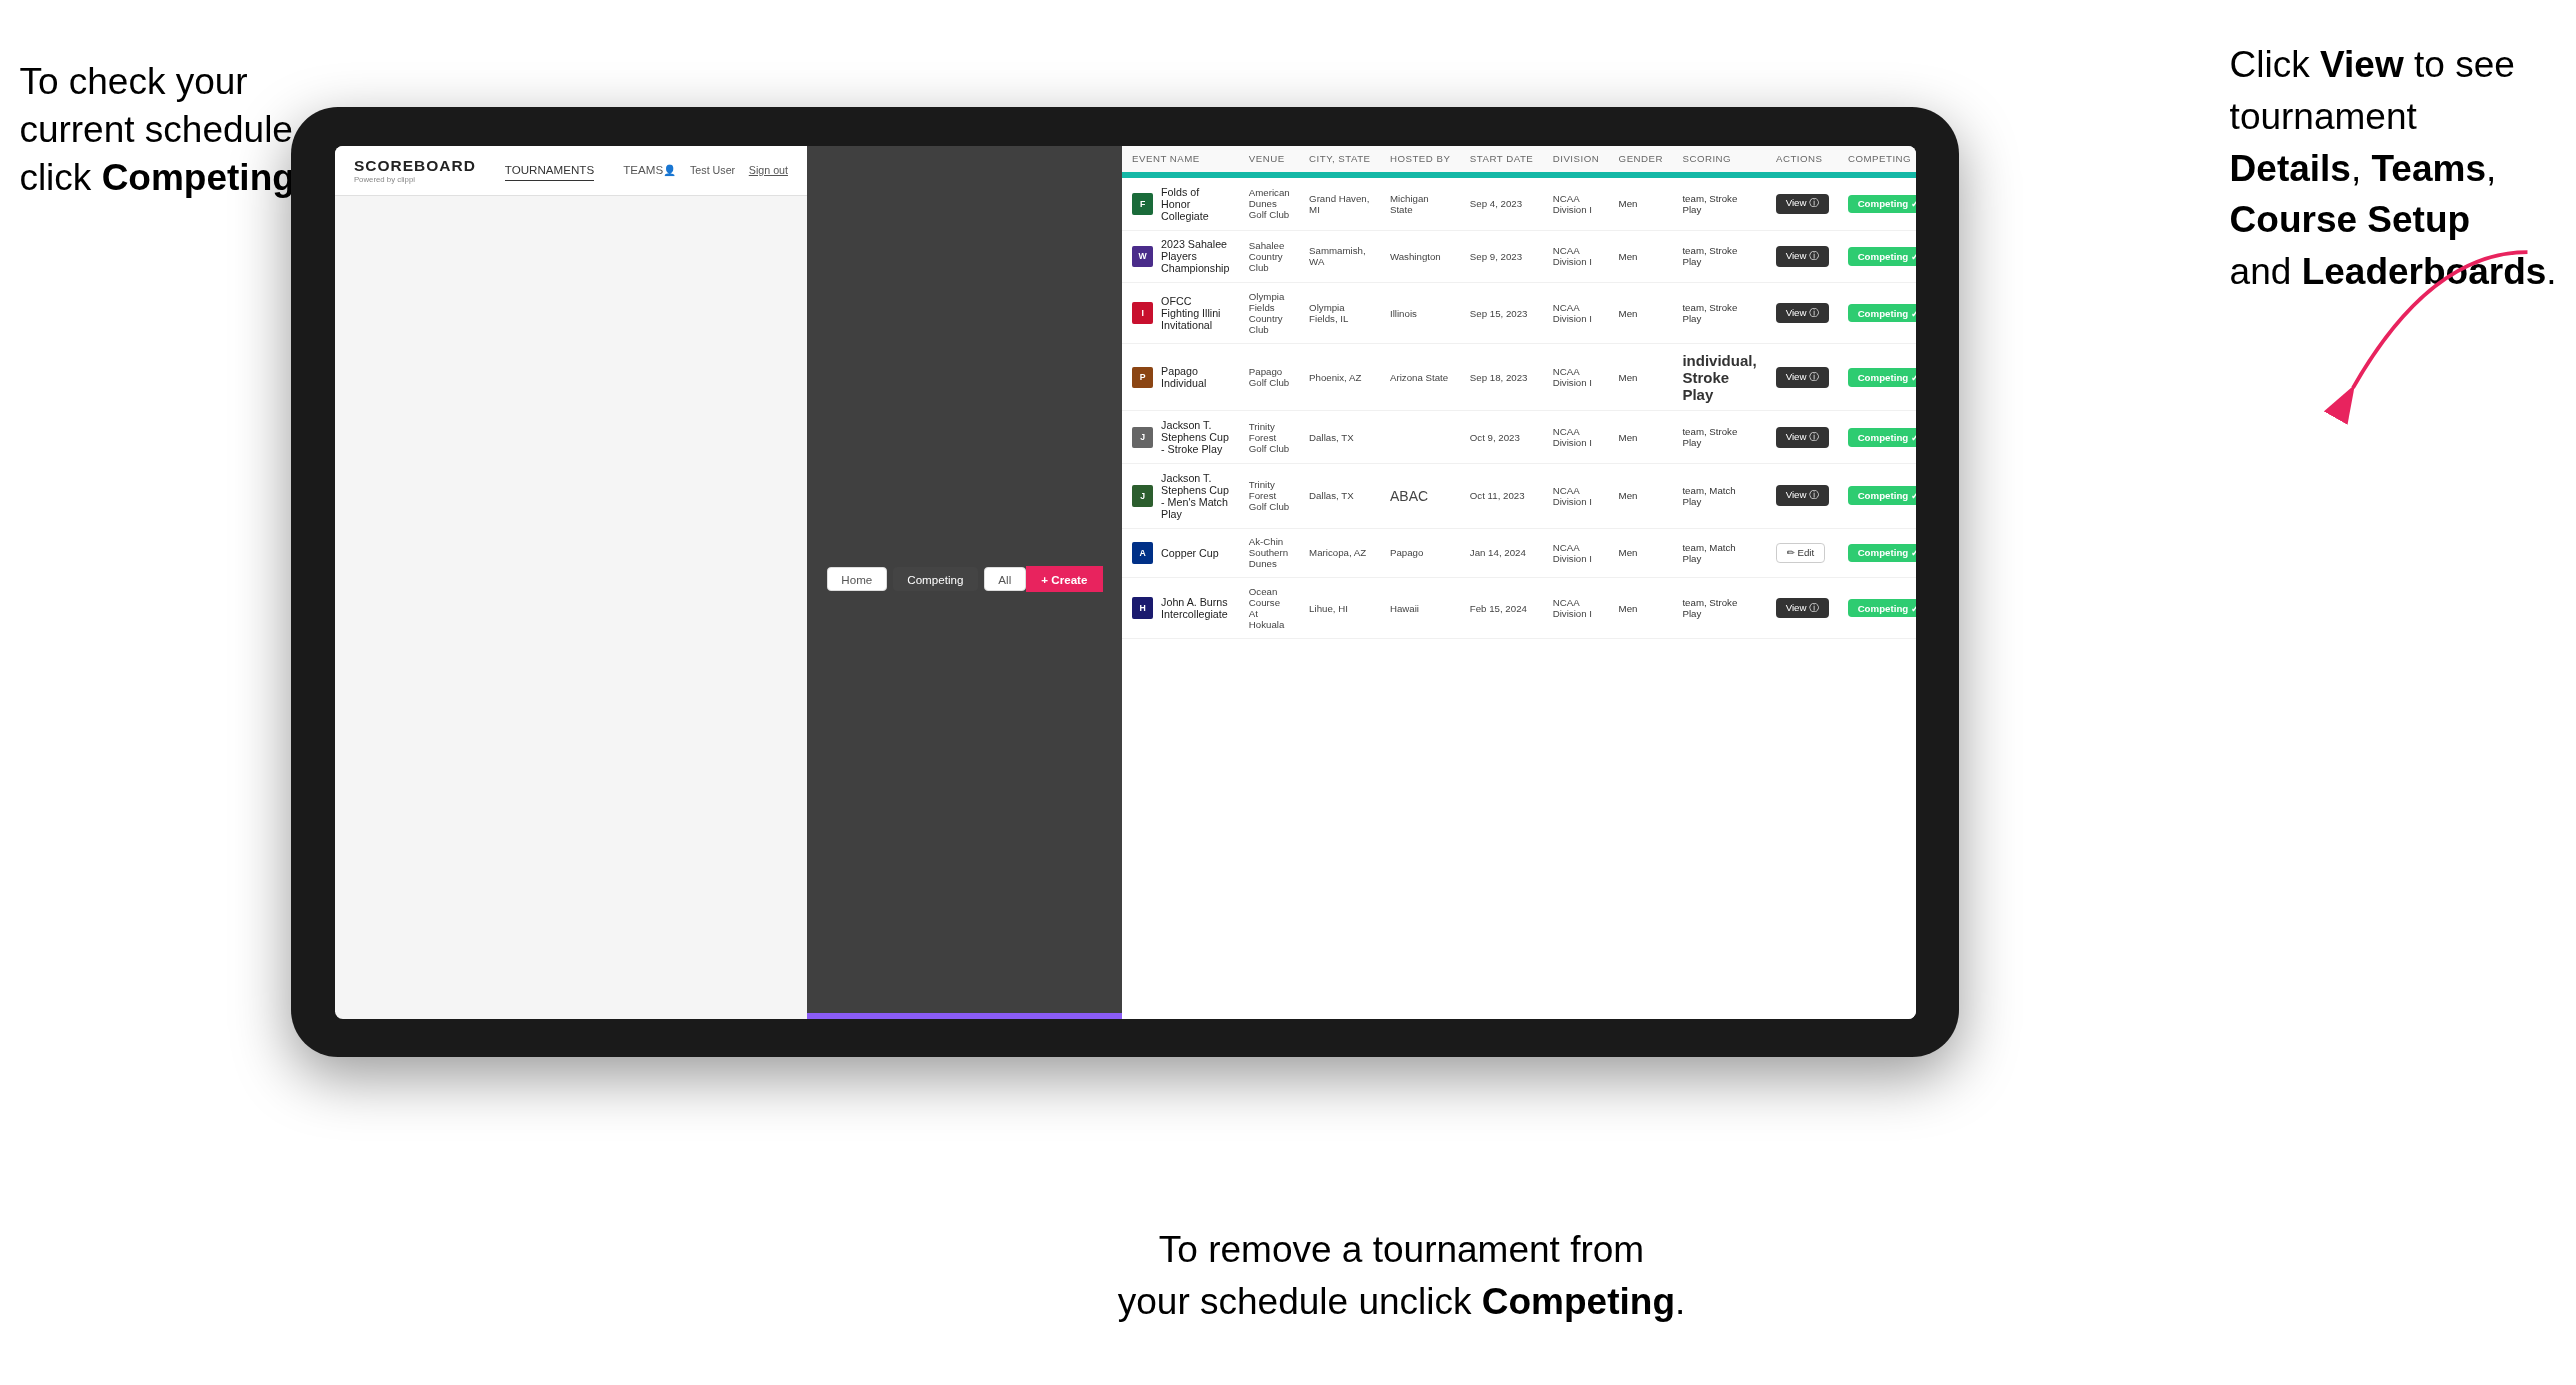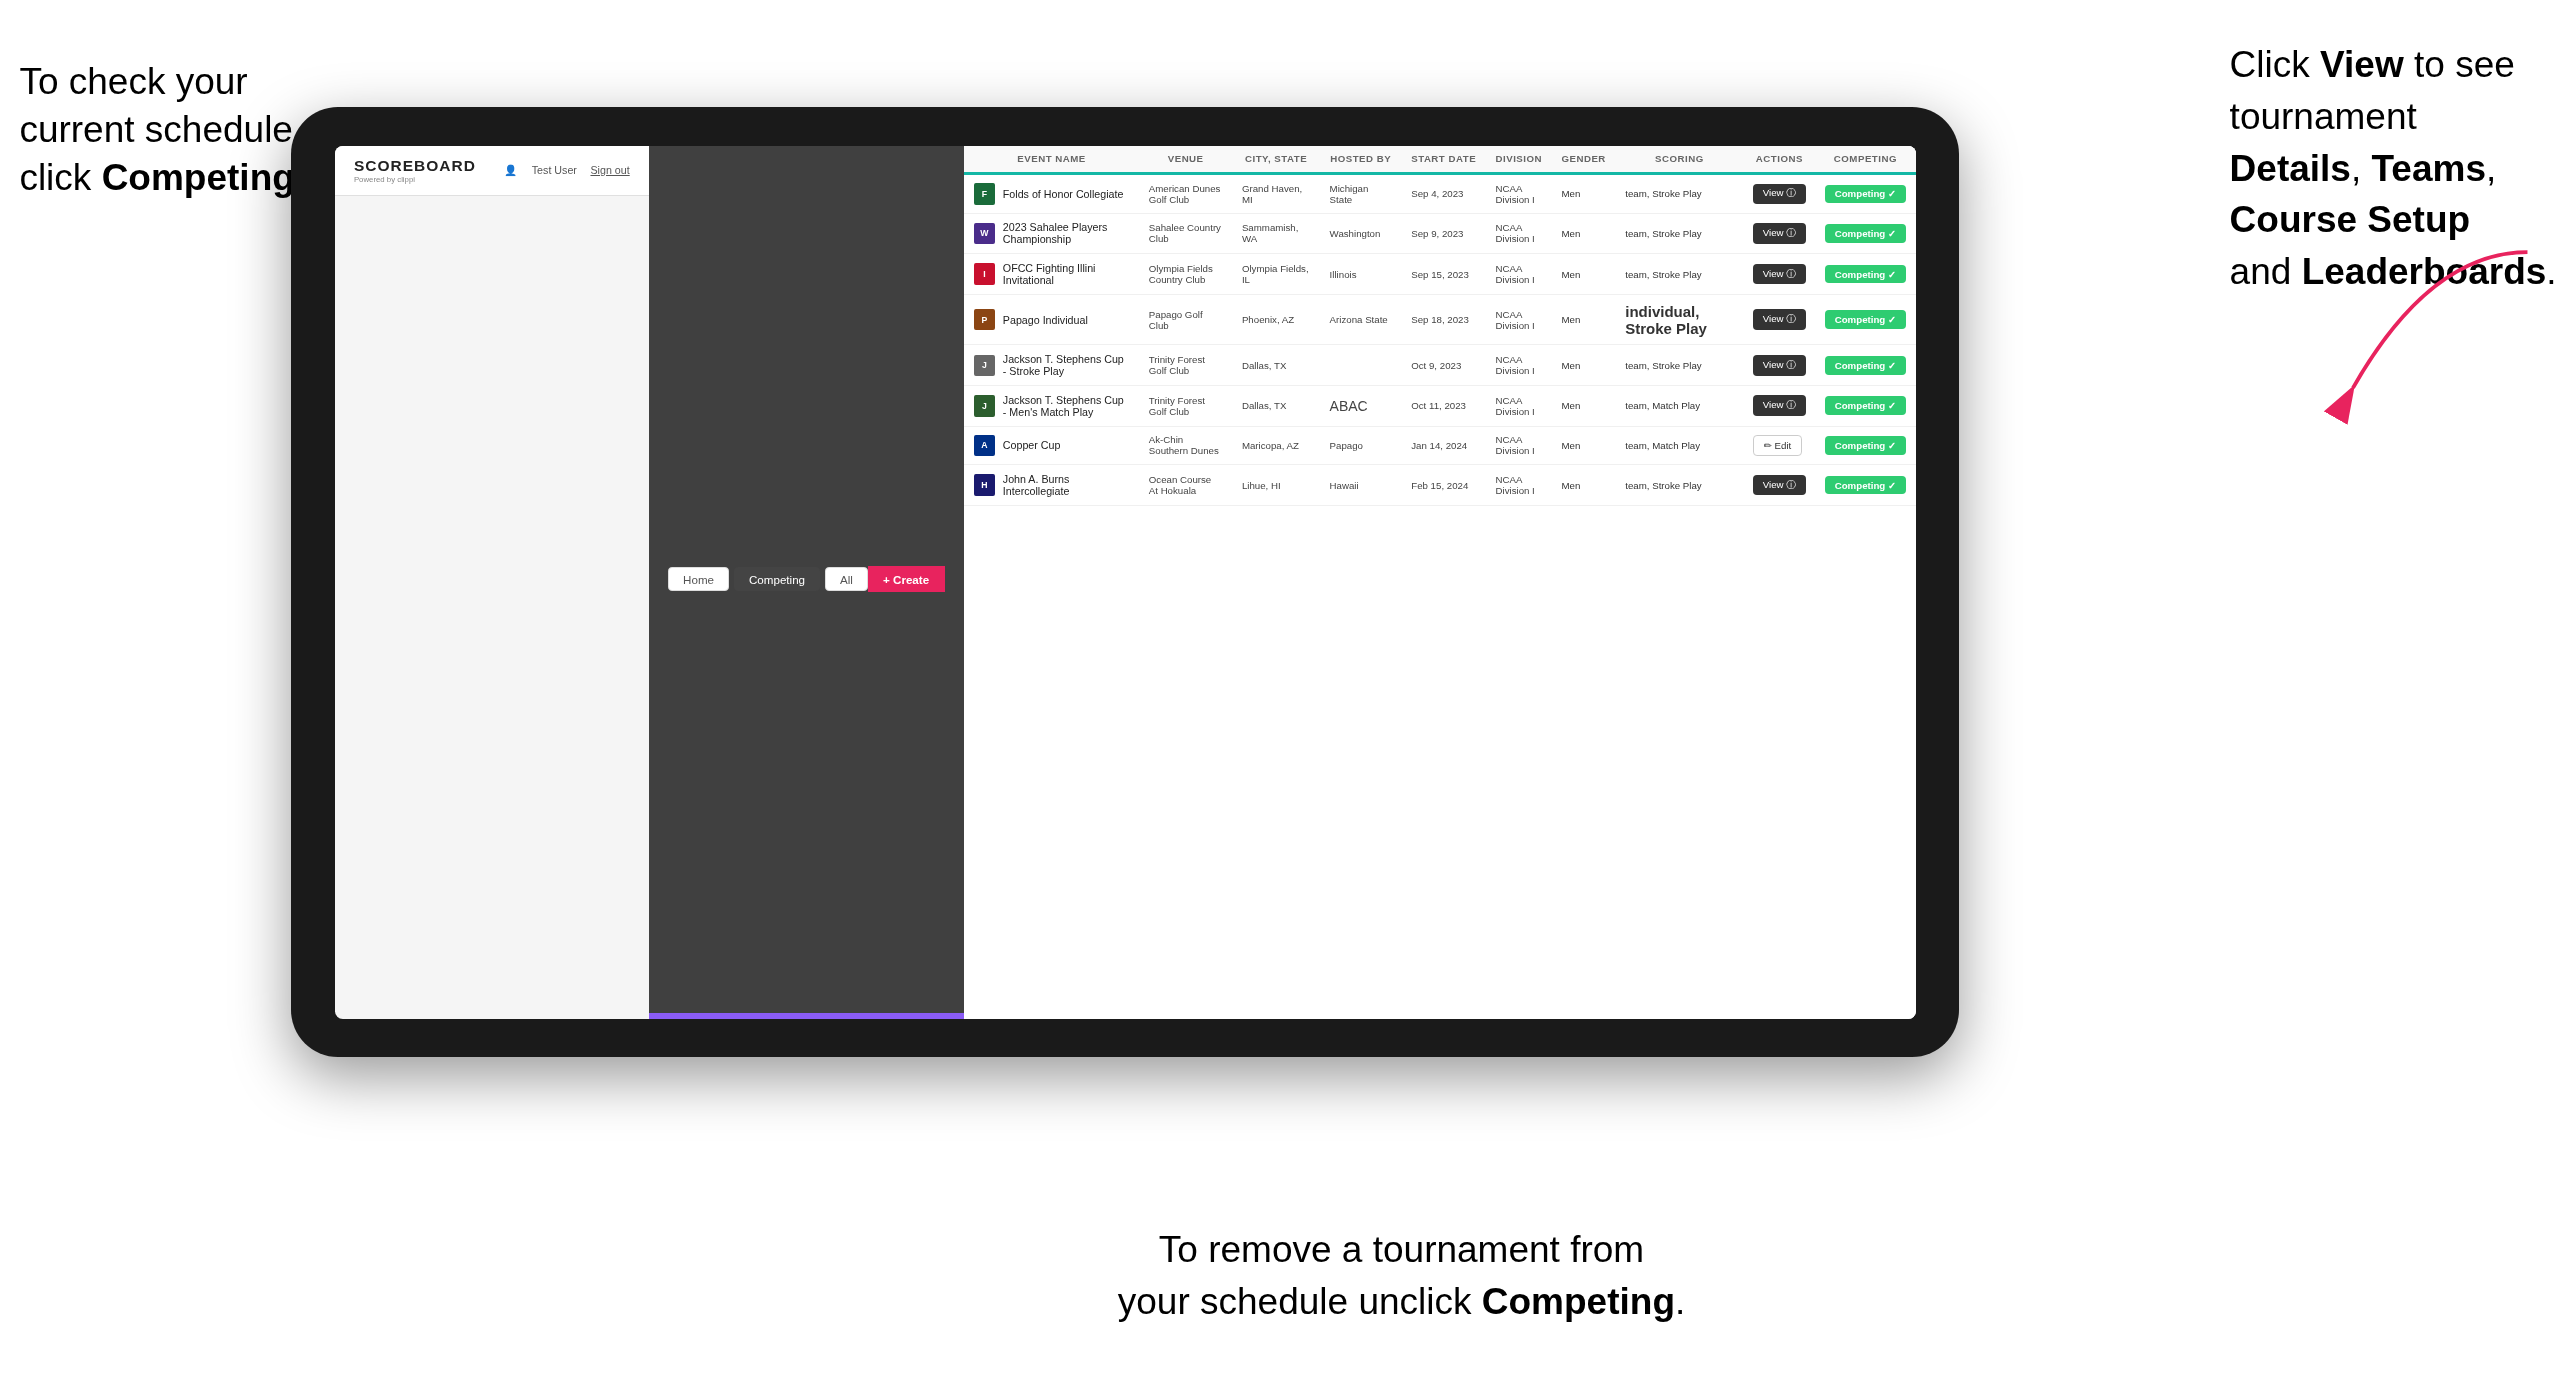"EVENT NAME" thead th { border-bottom: 3px solid #14b8a6 -> 6px solid #14b8a6; font-weight: 700 -> 400; text-align: center -> left }
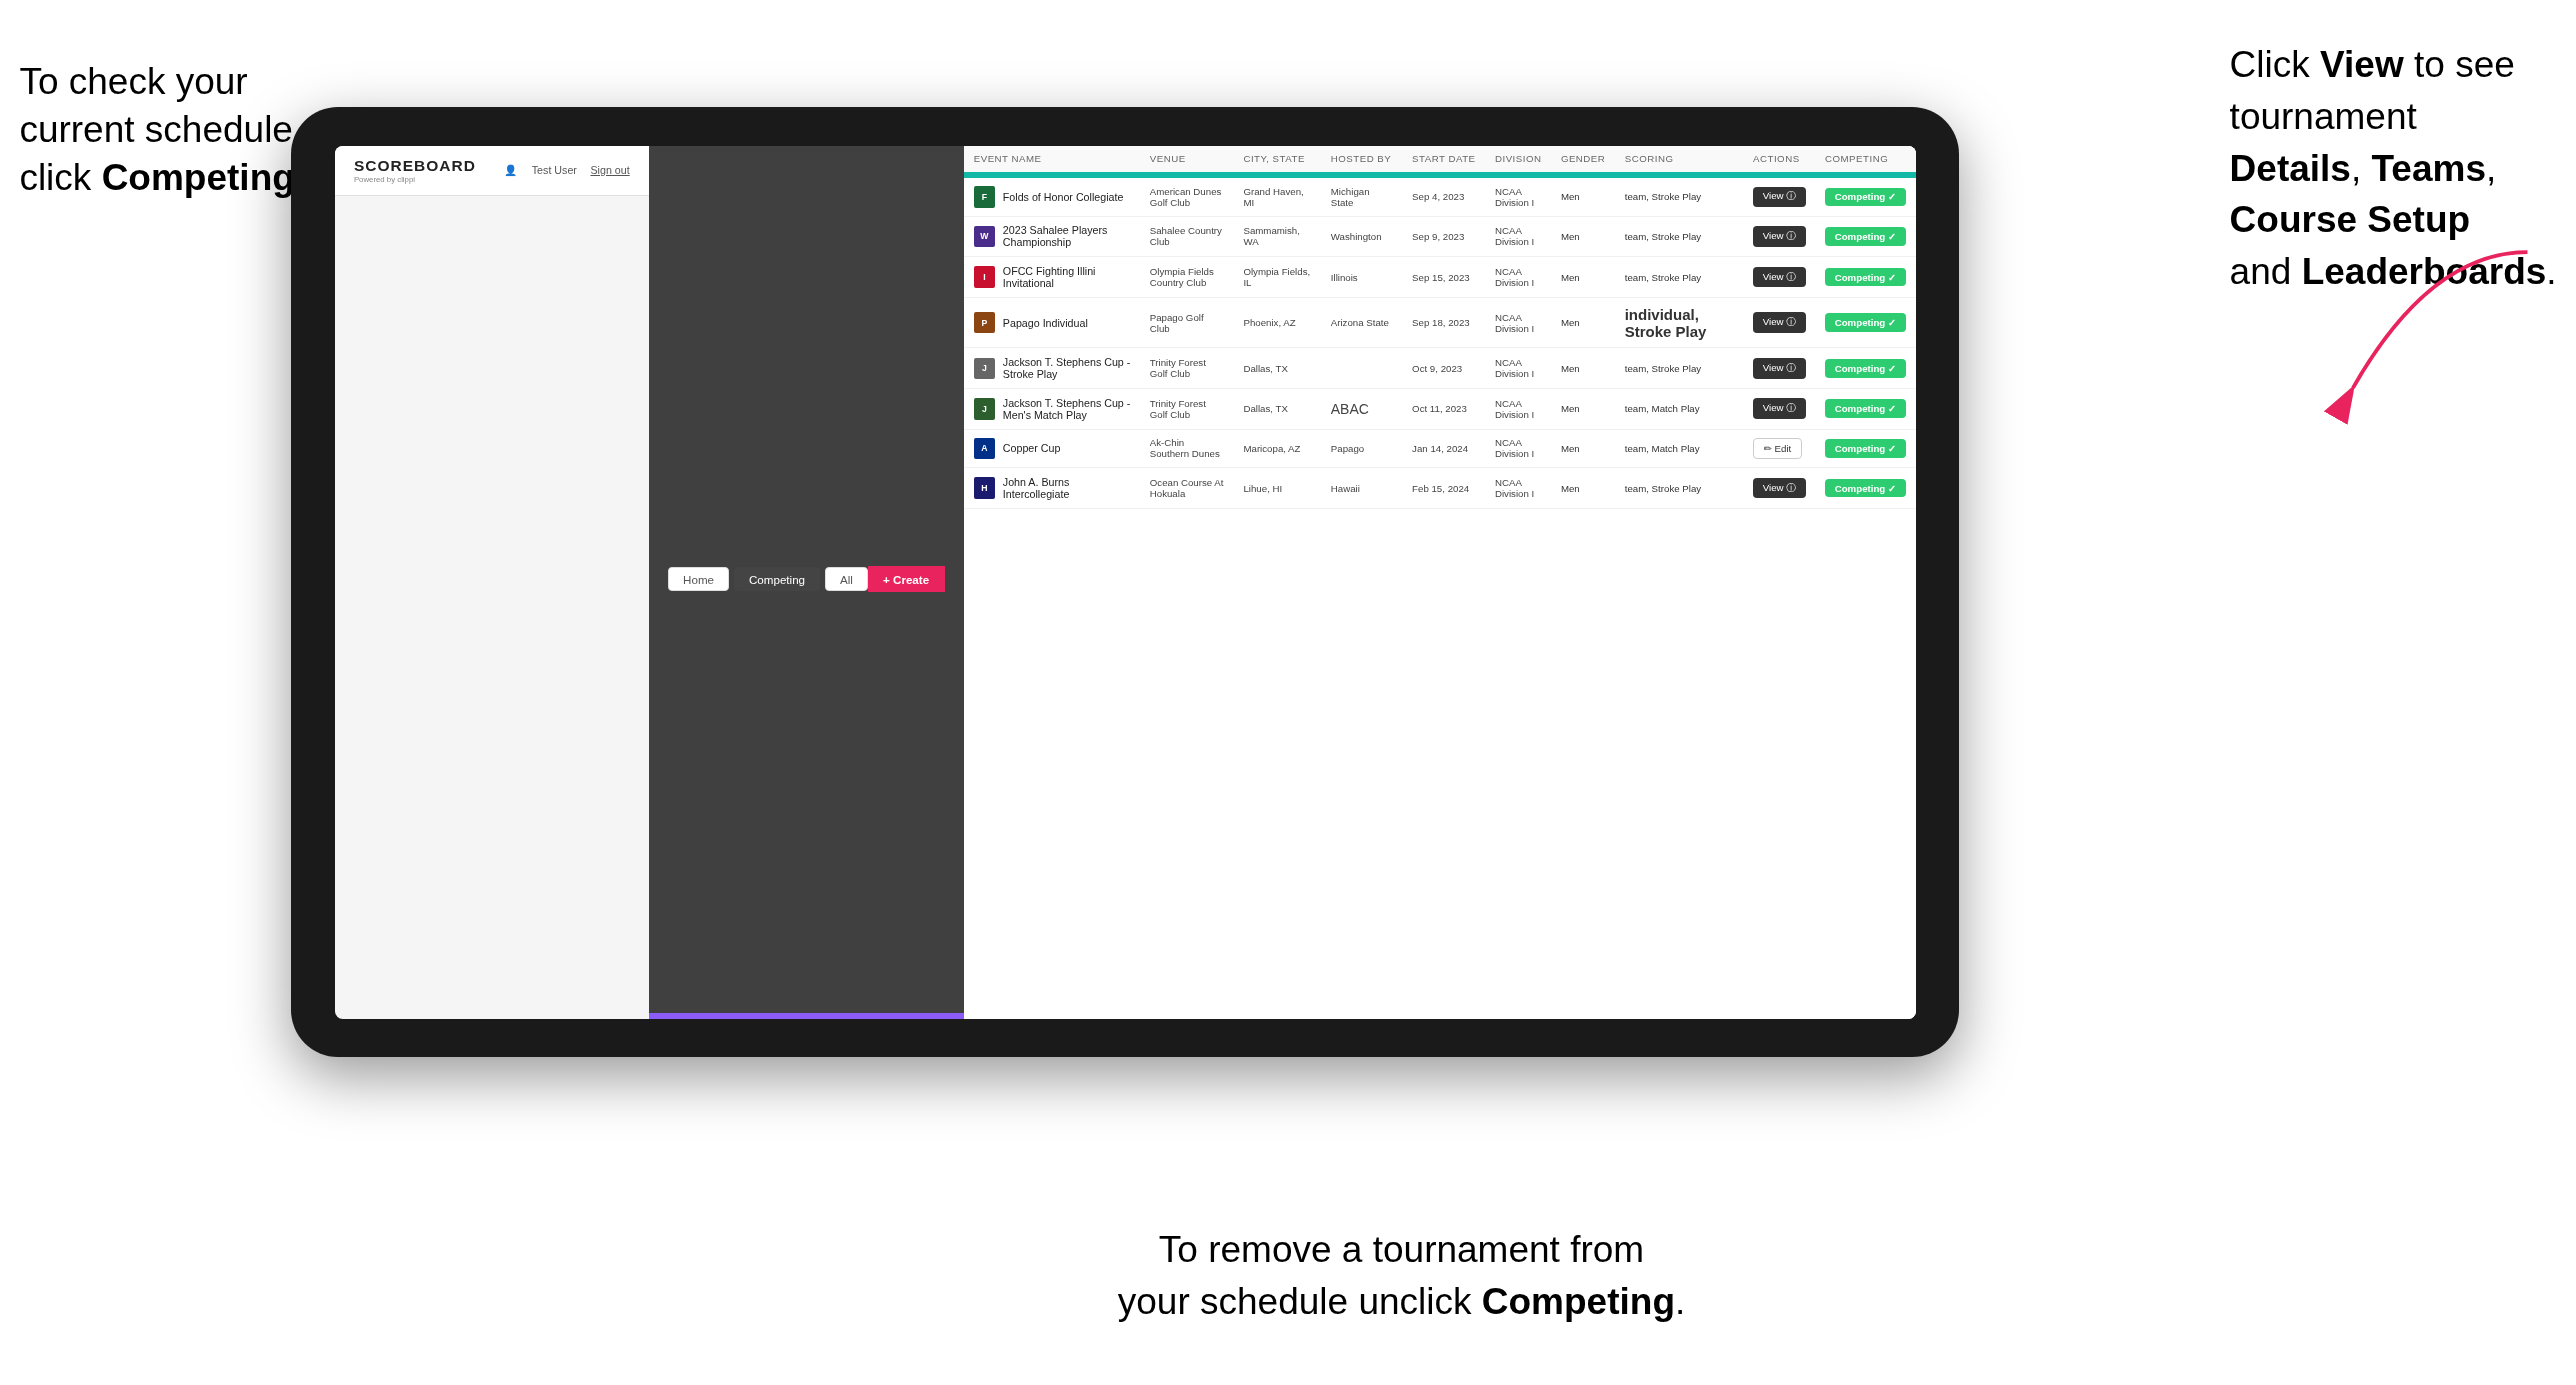"TOURNAMENTS" div.nav-links { html: none -> <div> <a>TOURNAMENTS</a> <a>TEAMS</a> </div> }
